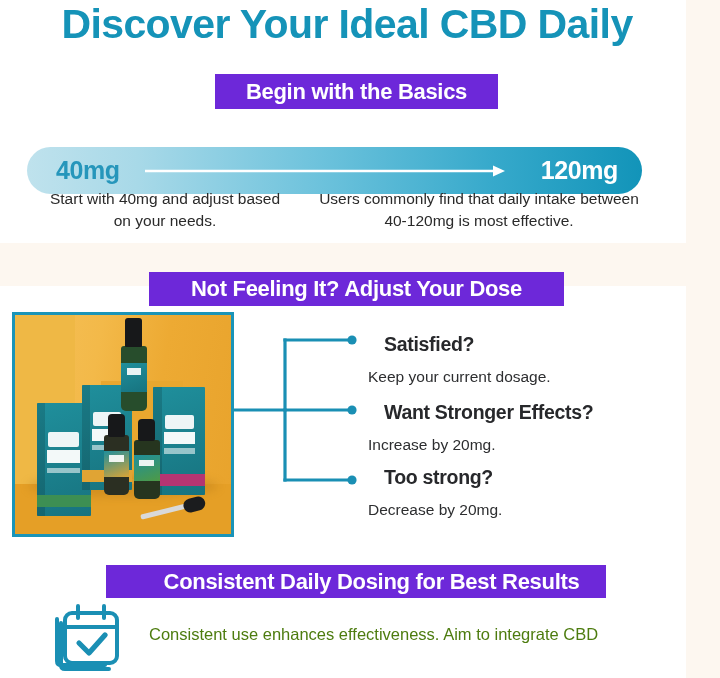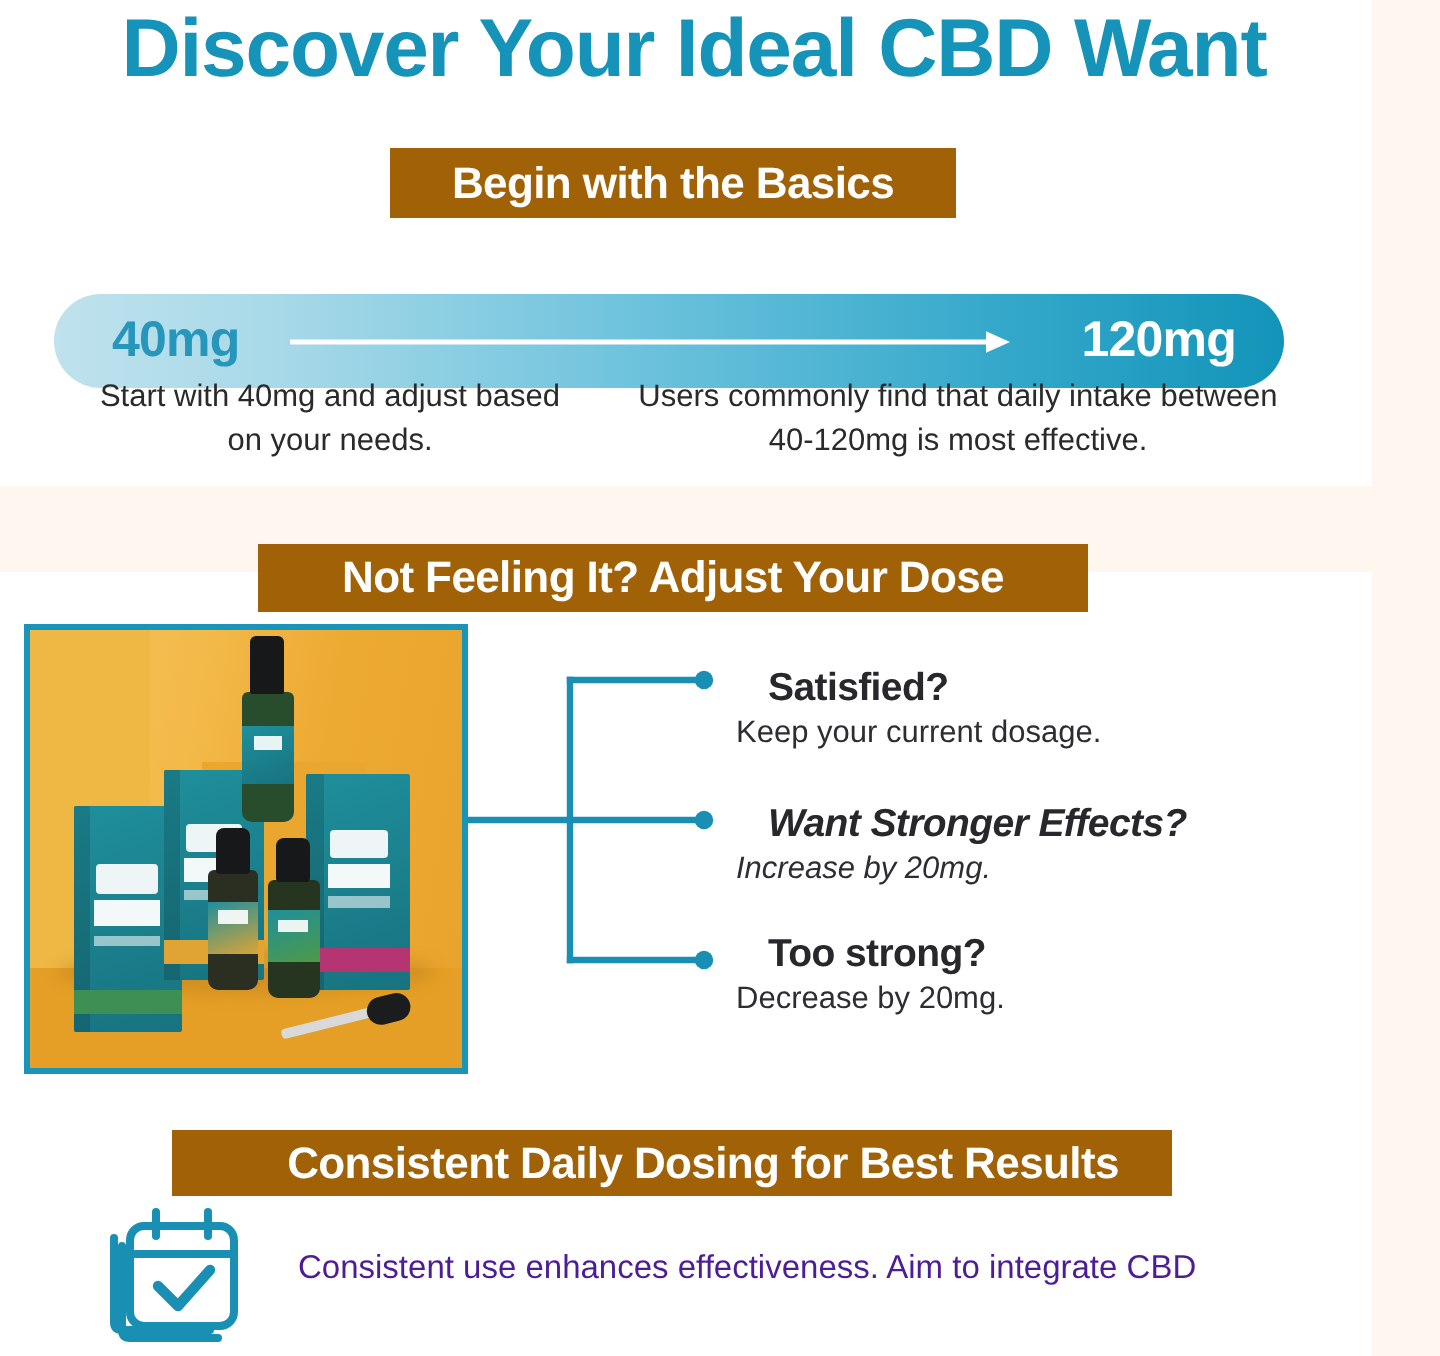"Discover Your Ideal CBD Want" h1.main-title { text: Want -> Daily }
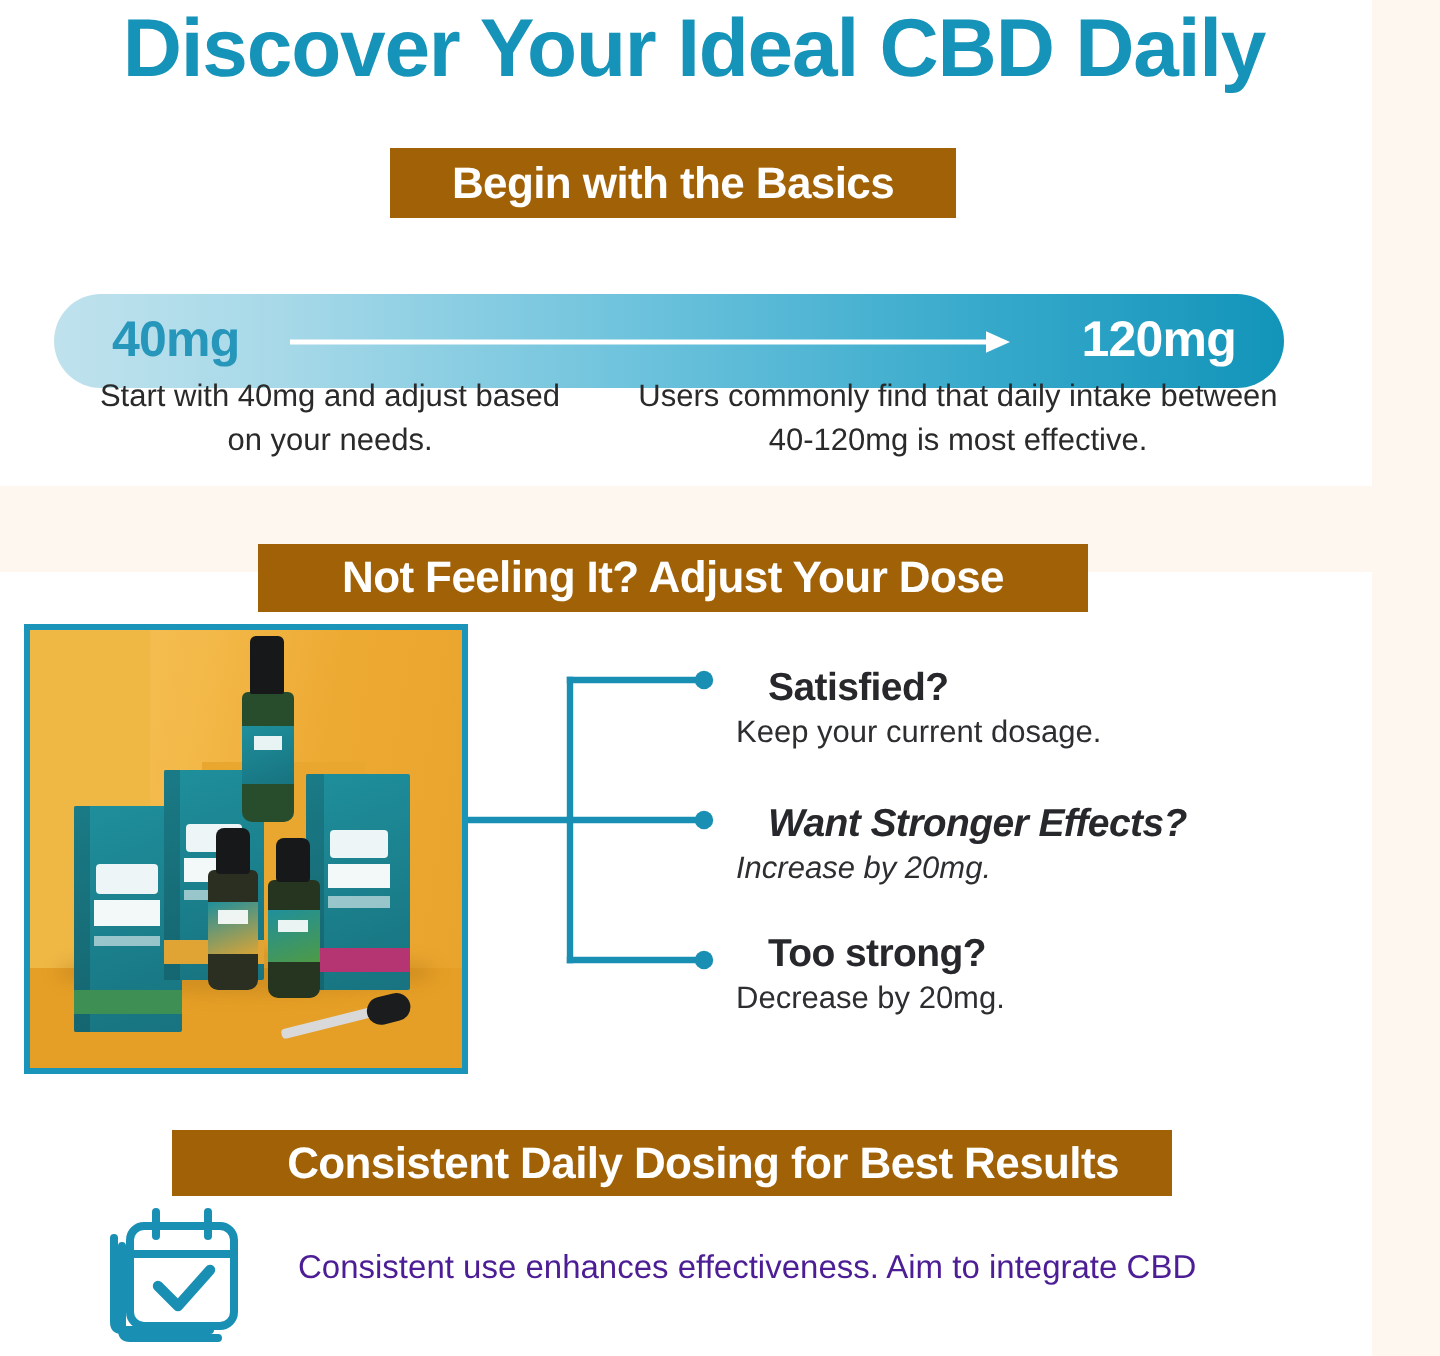"Begin with the Basics" .banner { background: #a16207 -> #6d28d9; margin-left: none -> 20px }
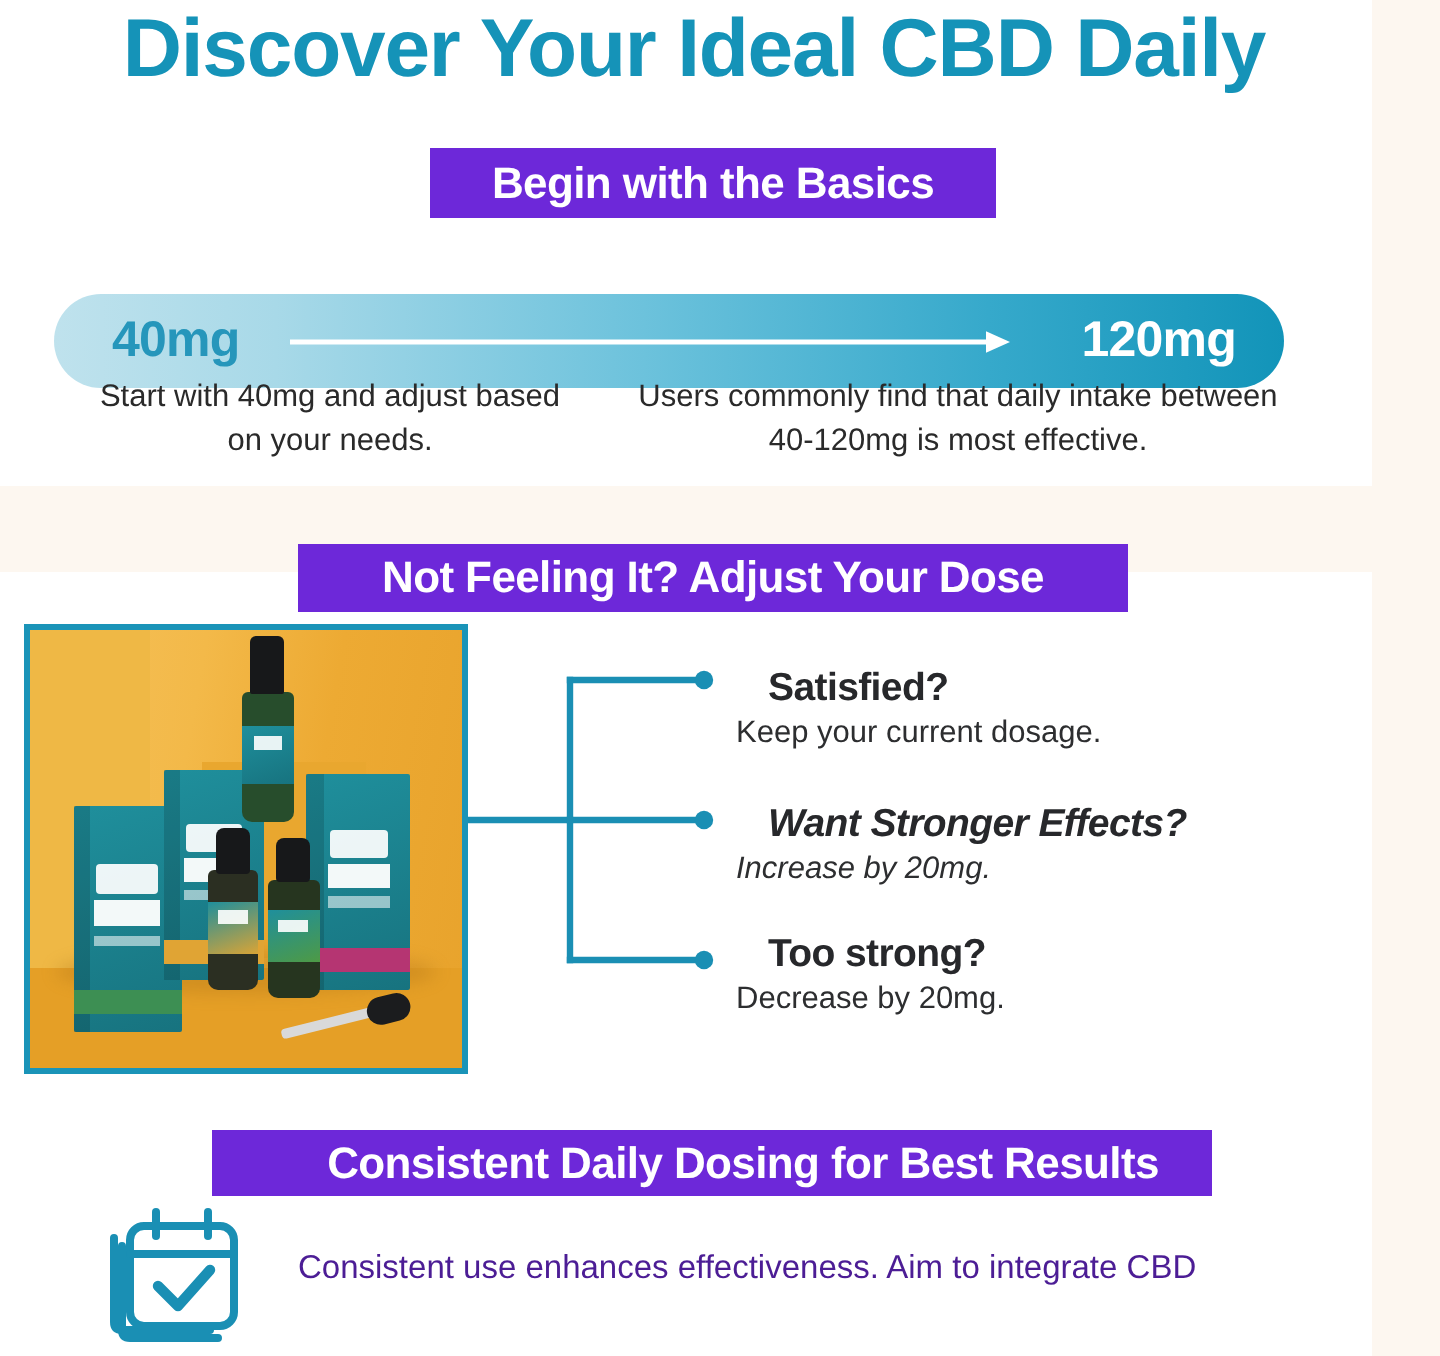"Keep your current dosage." .adj-desc { margin-top: 2px -> 12px }
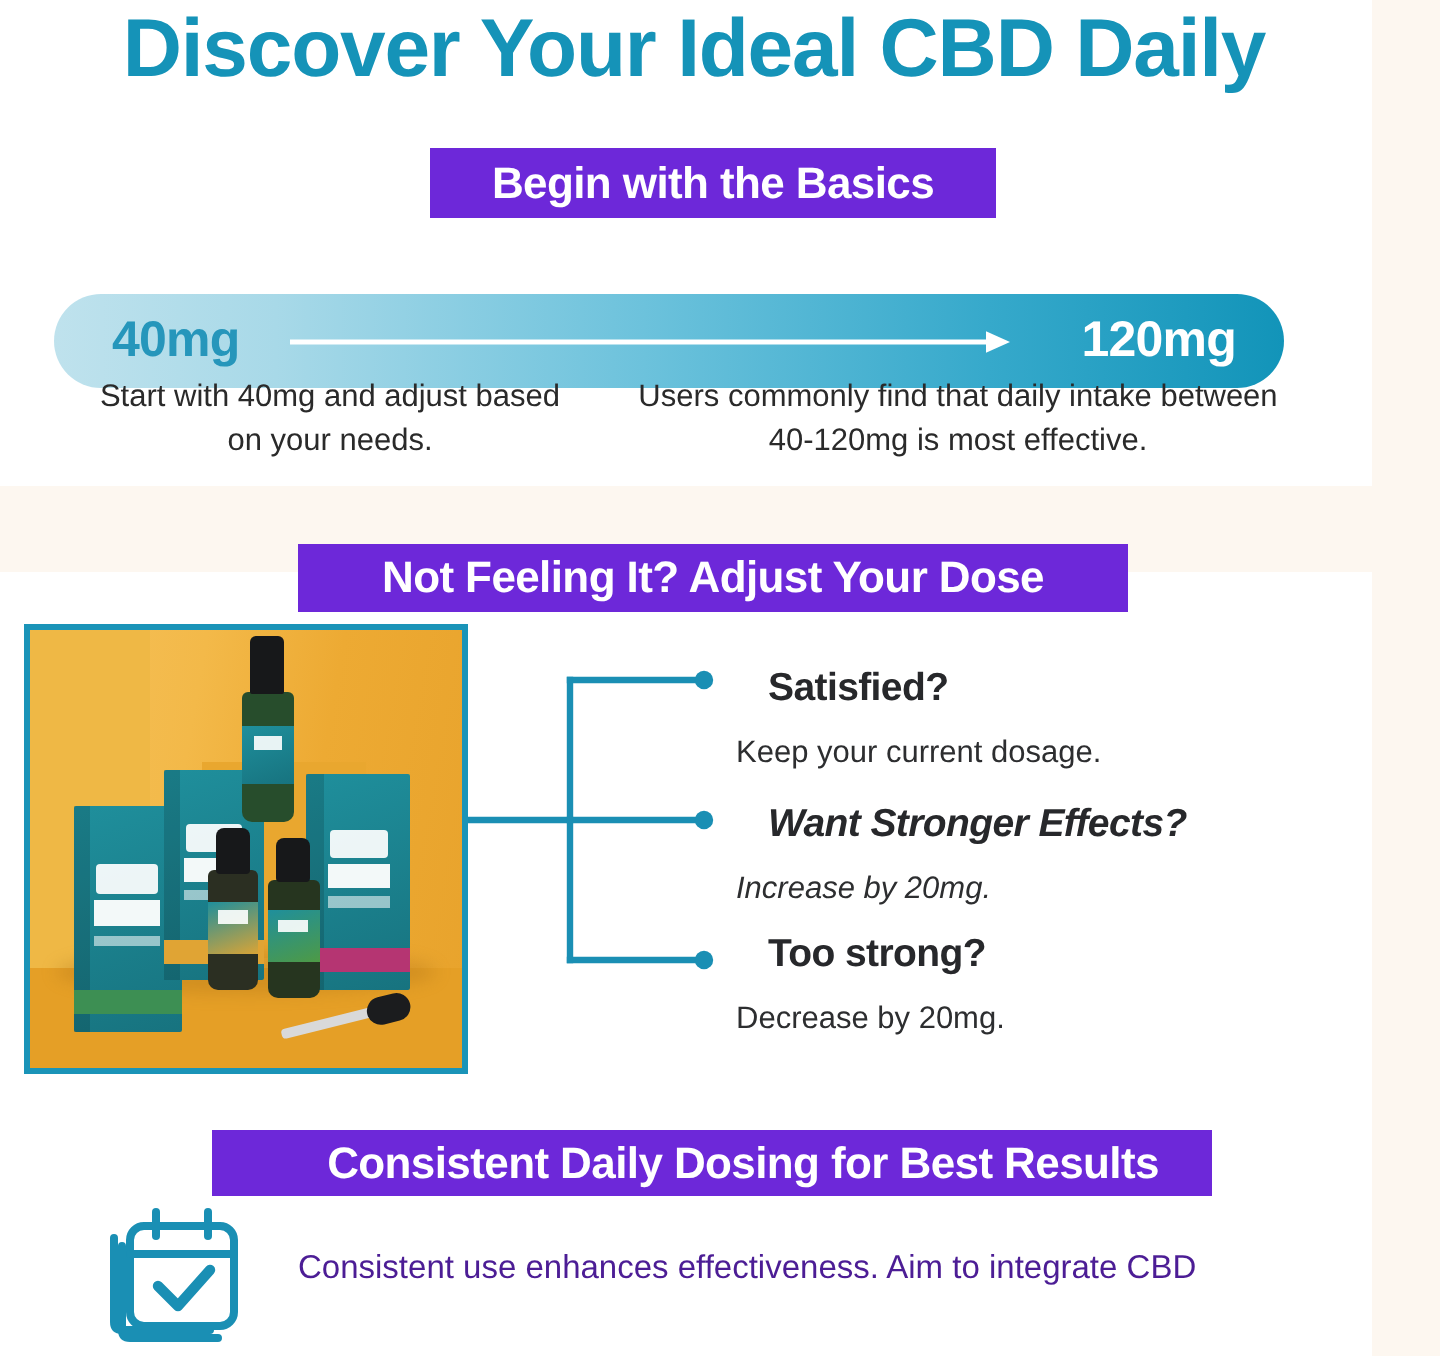"Want Stronger Effects?" #adj-1 { font-style: italic -> none }
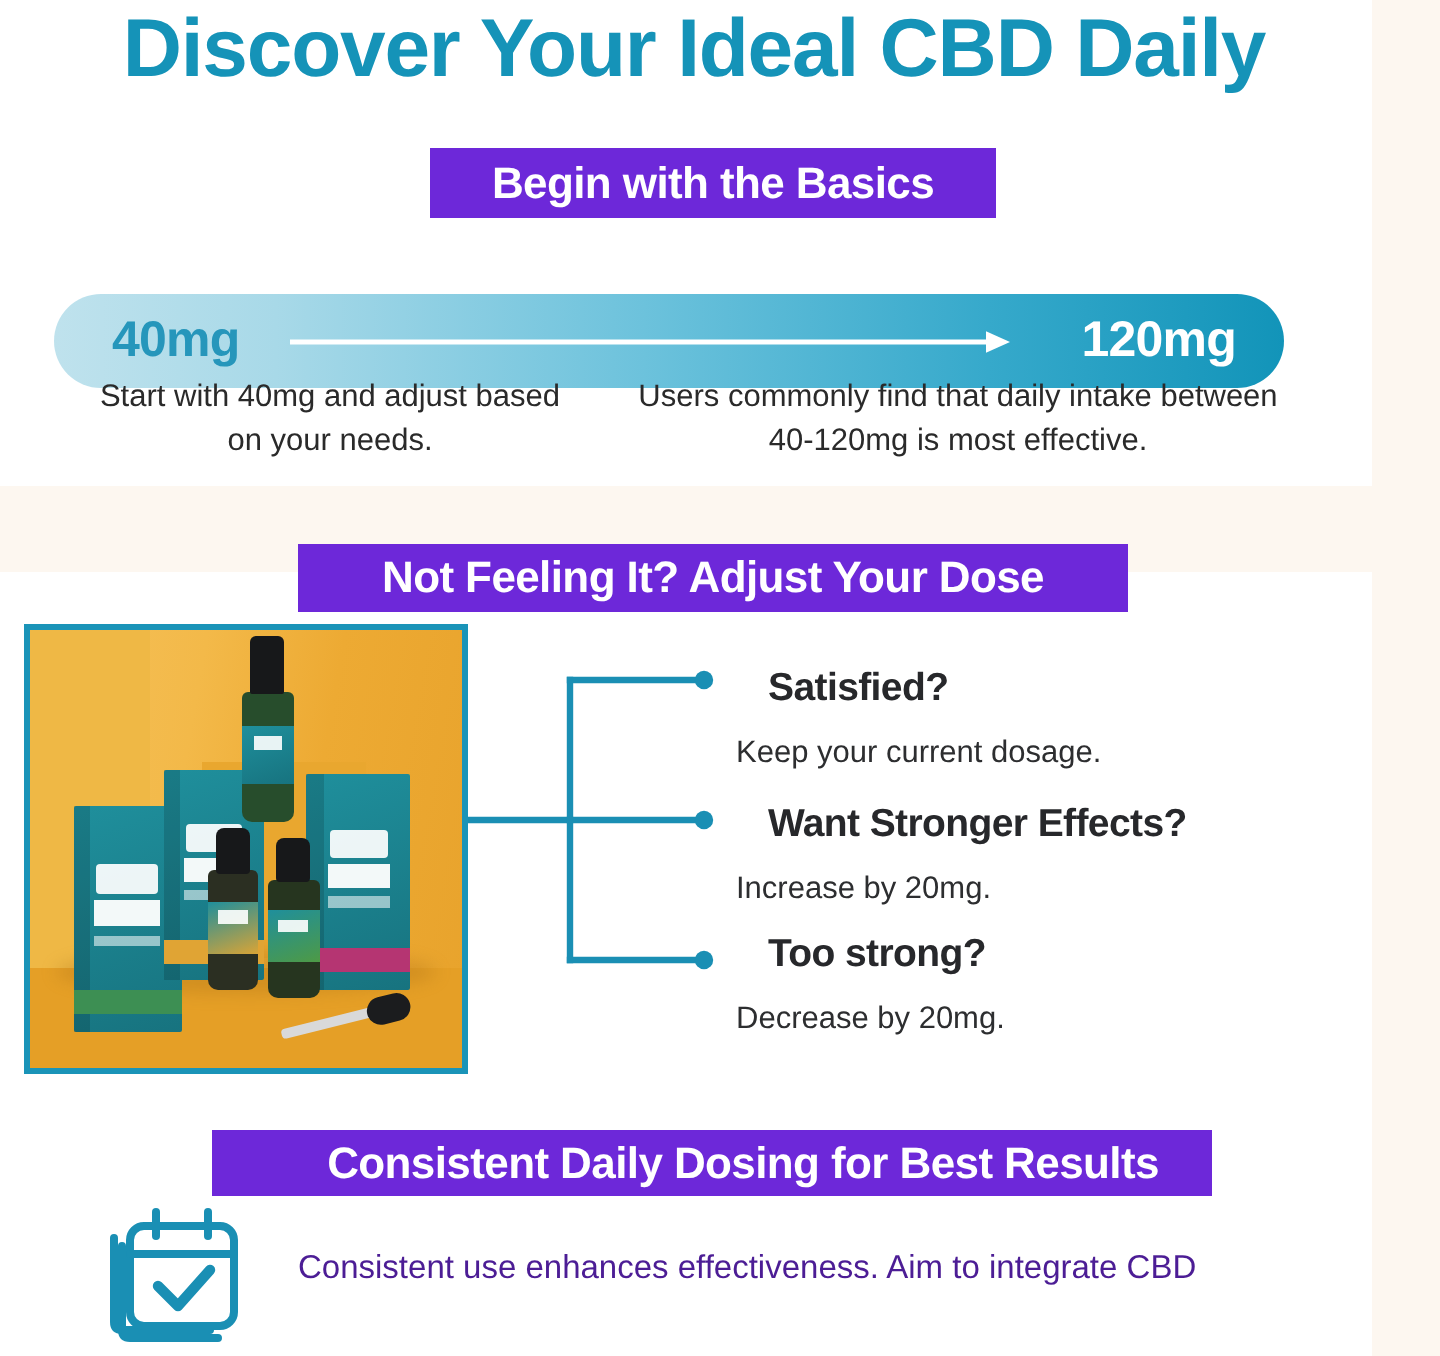"Consistent use enhances effectiveness." .bottom-text { color: #4c1d95 -> #4d7c0f }
